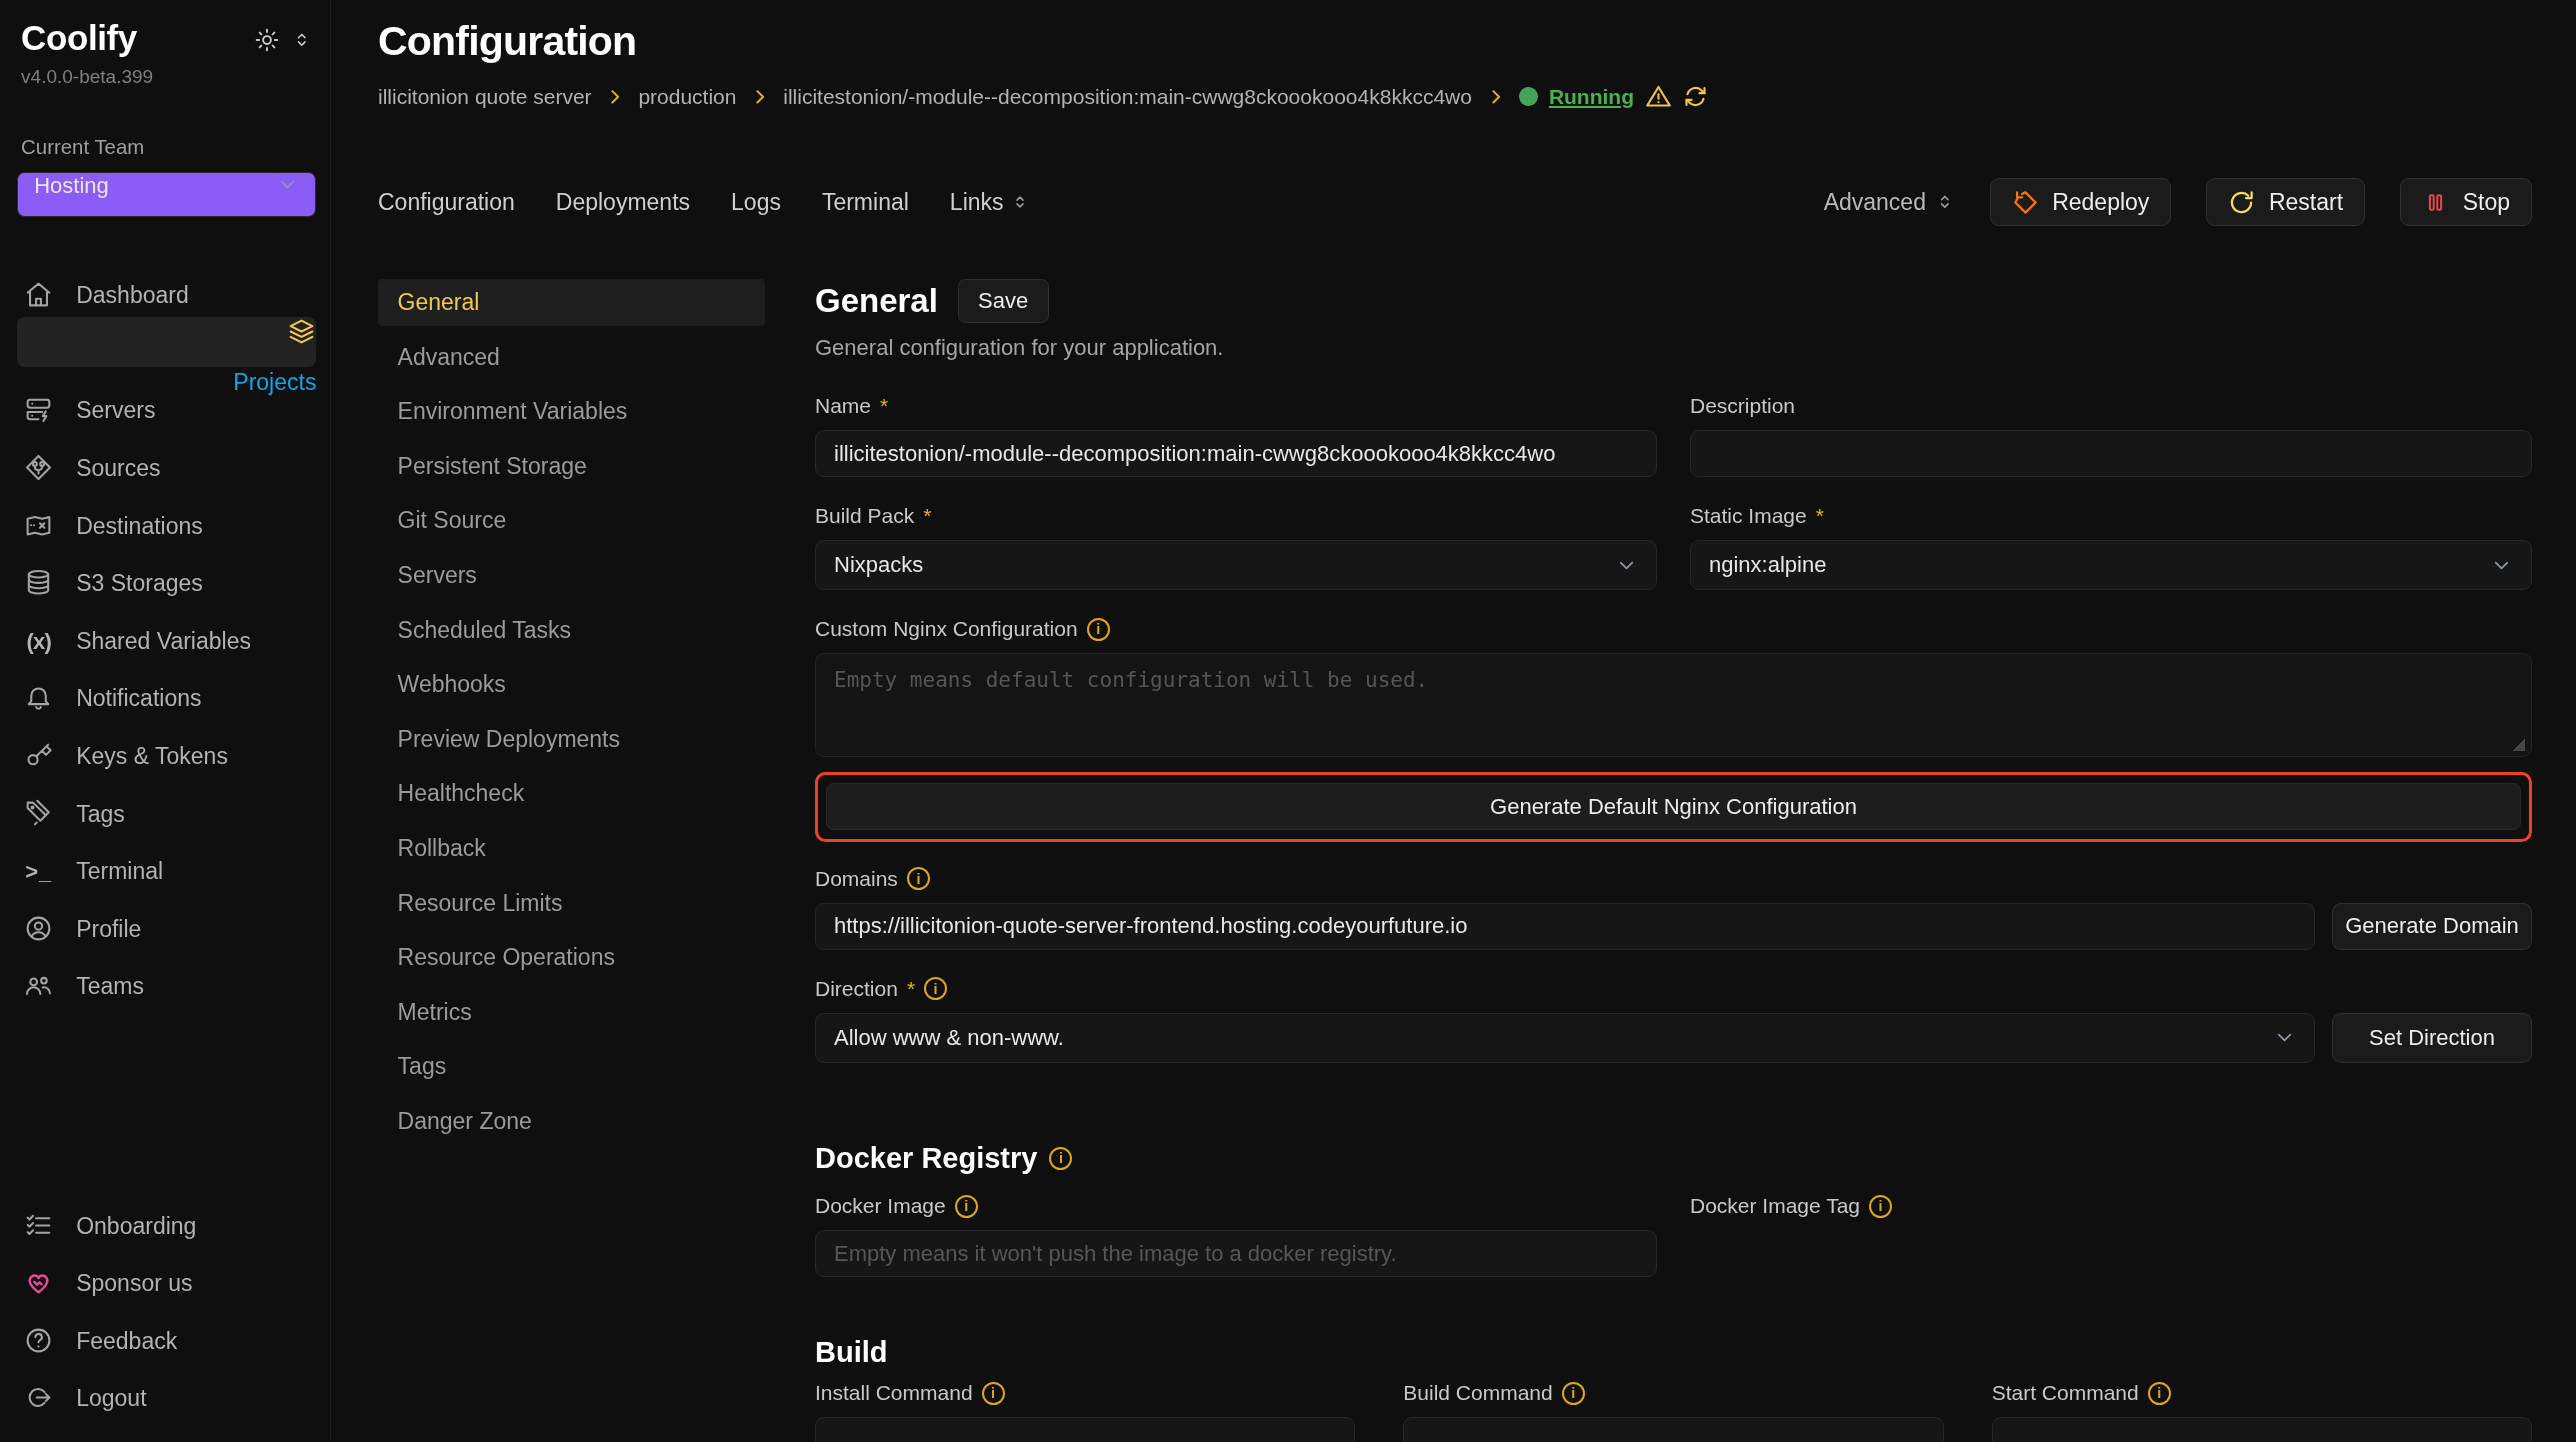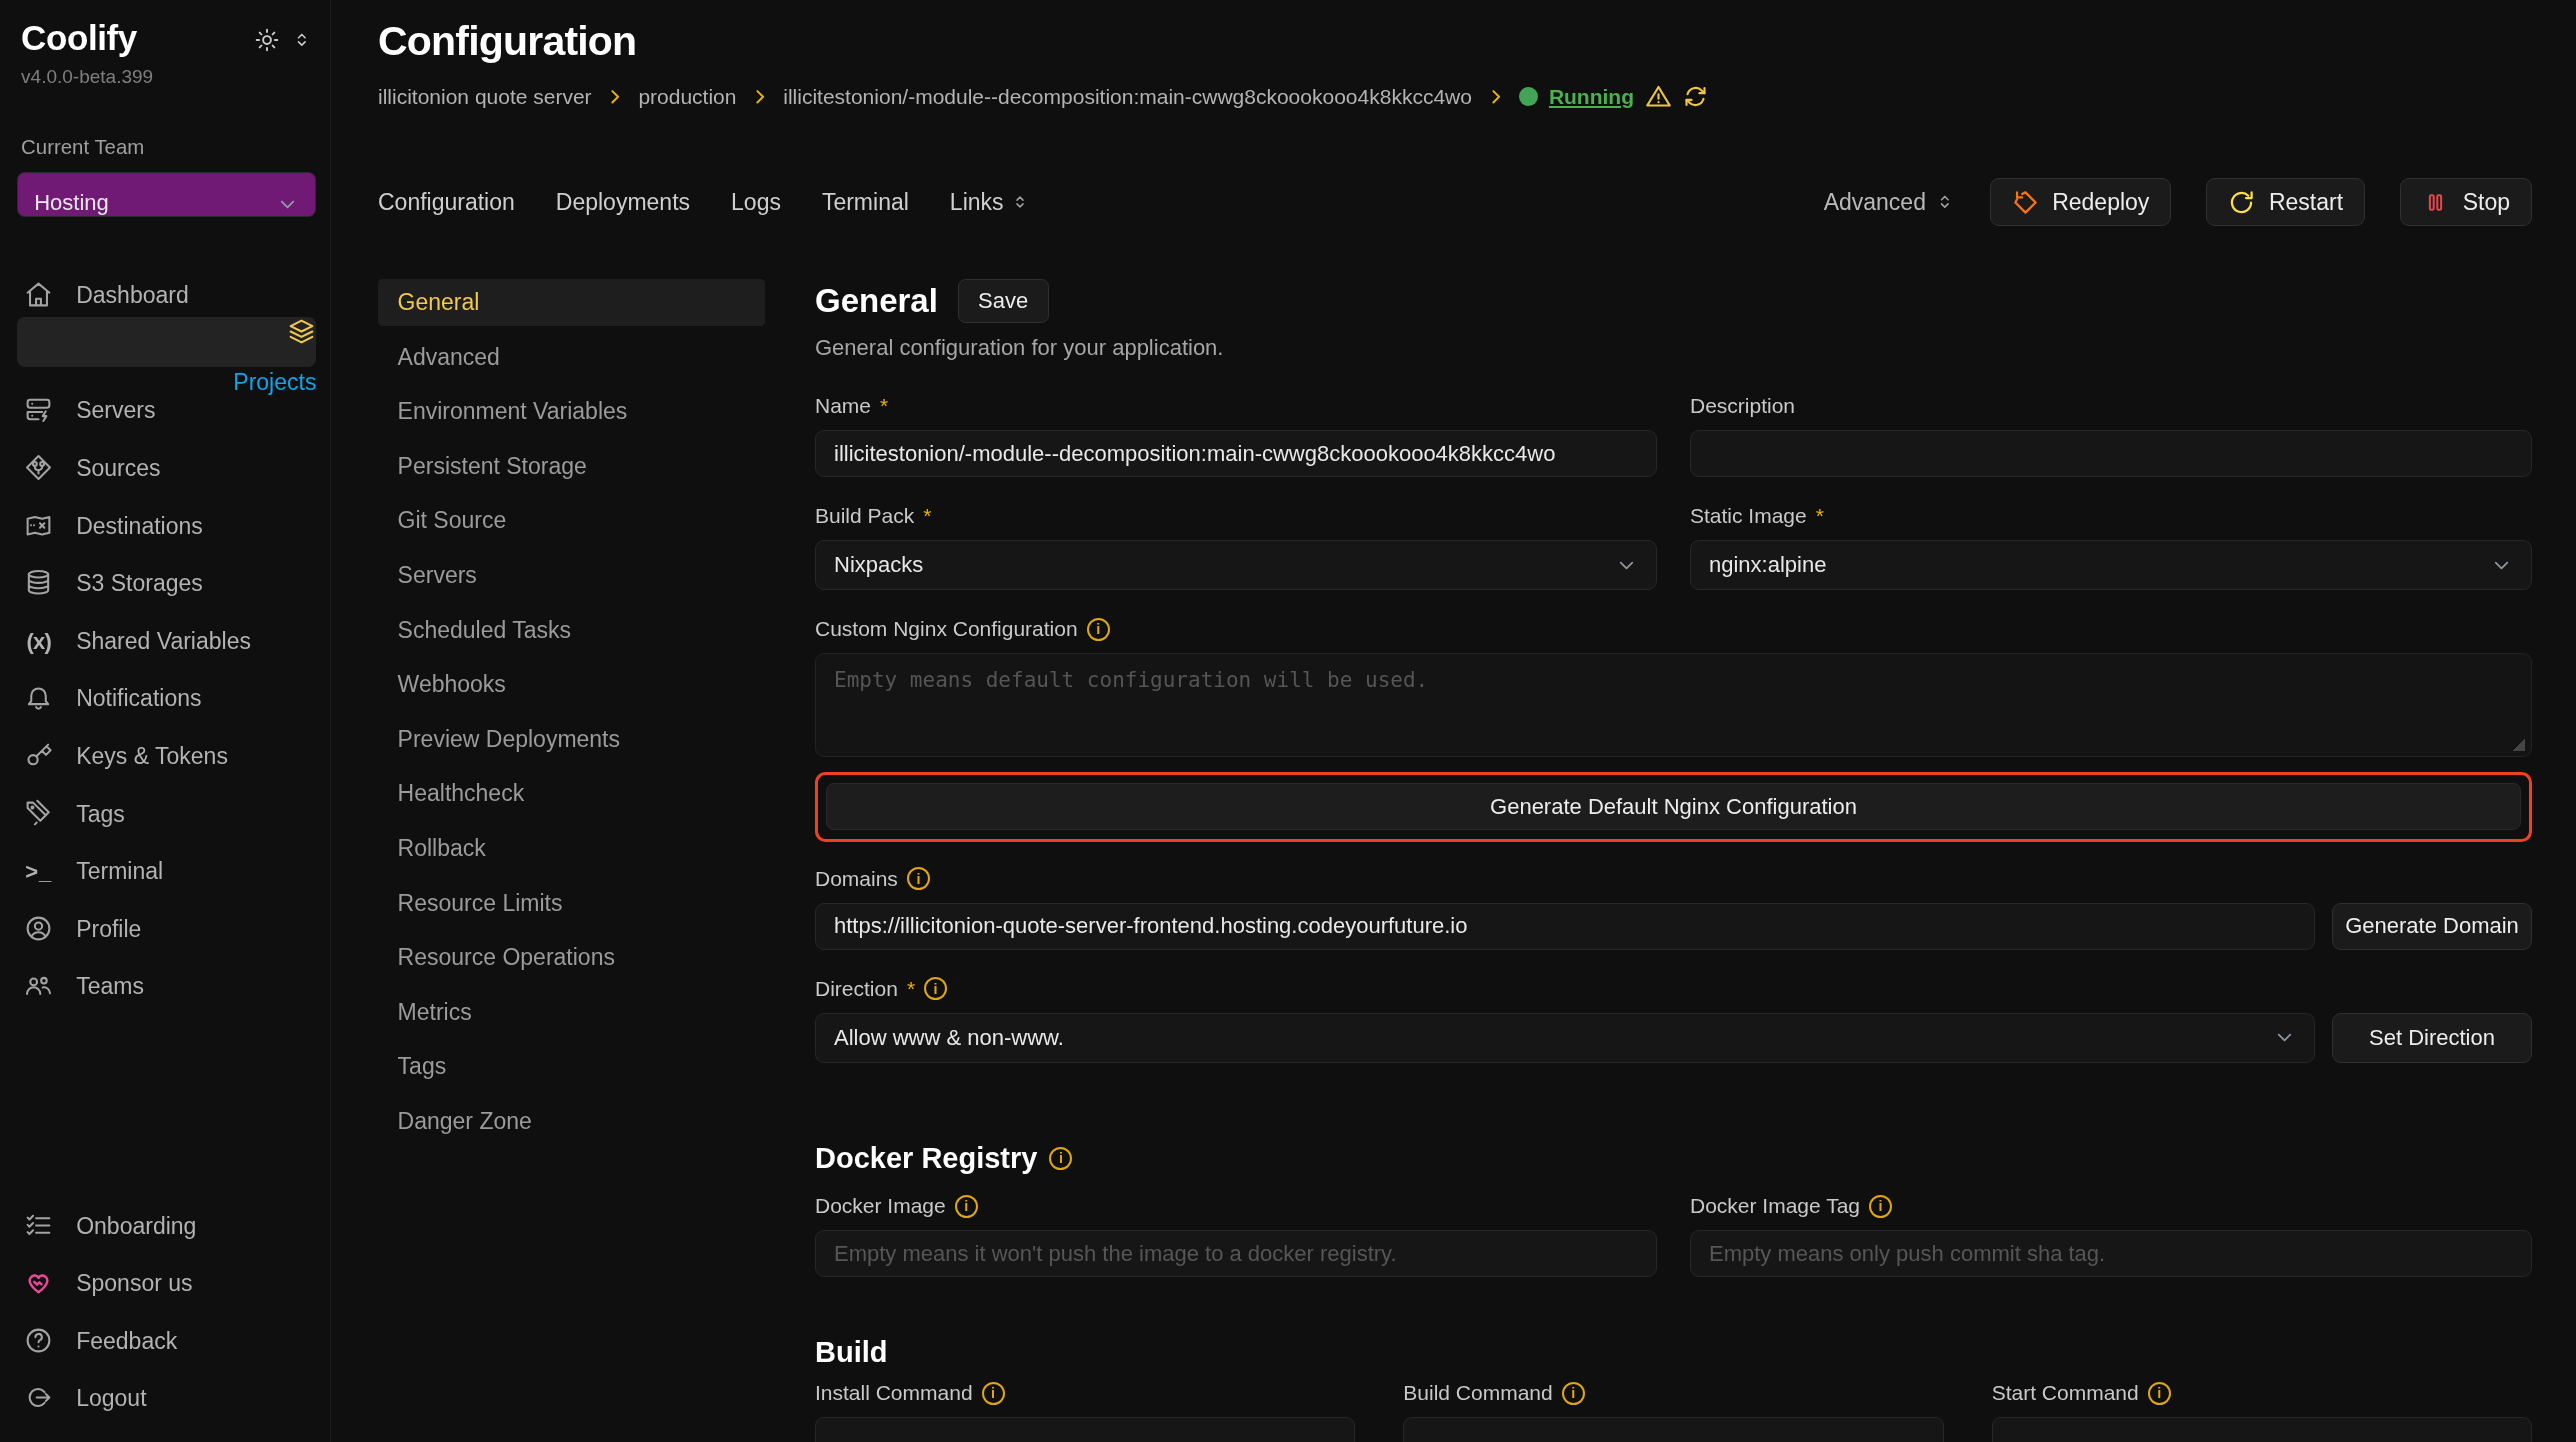"Hosting" .team-select { align-items: flex-end -> flex-start; background: #701a75 -> #8b5cf6 }
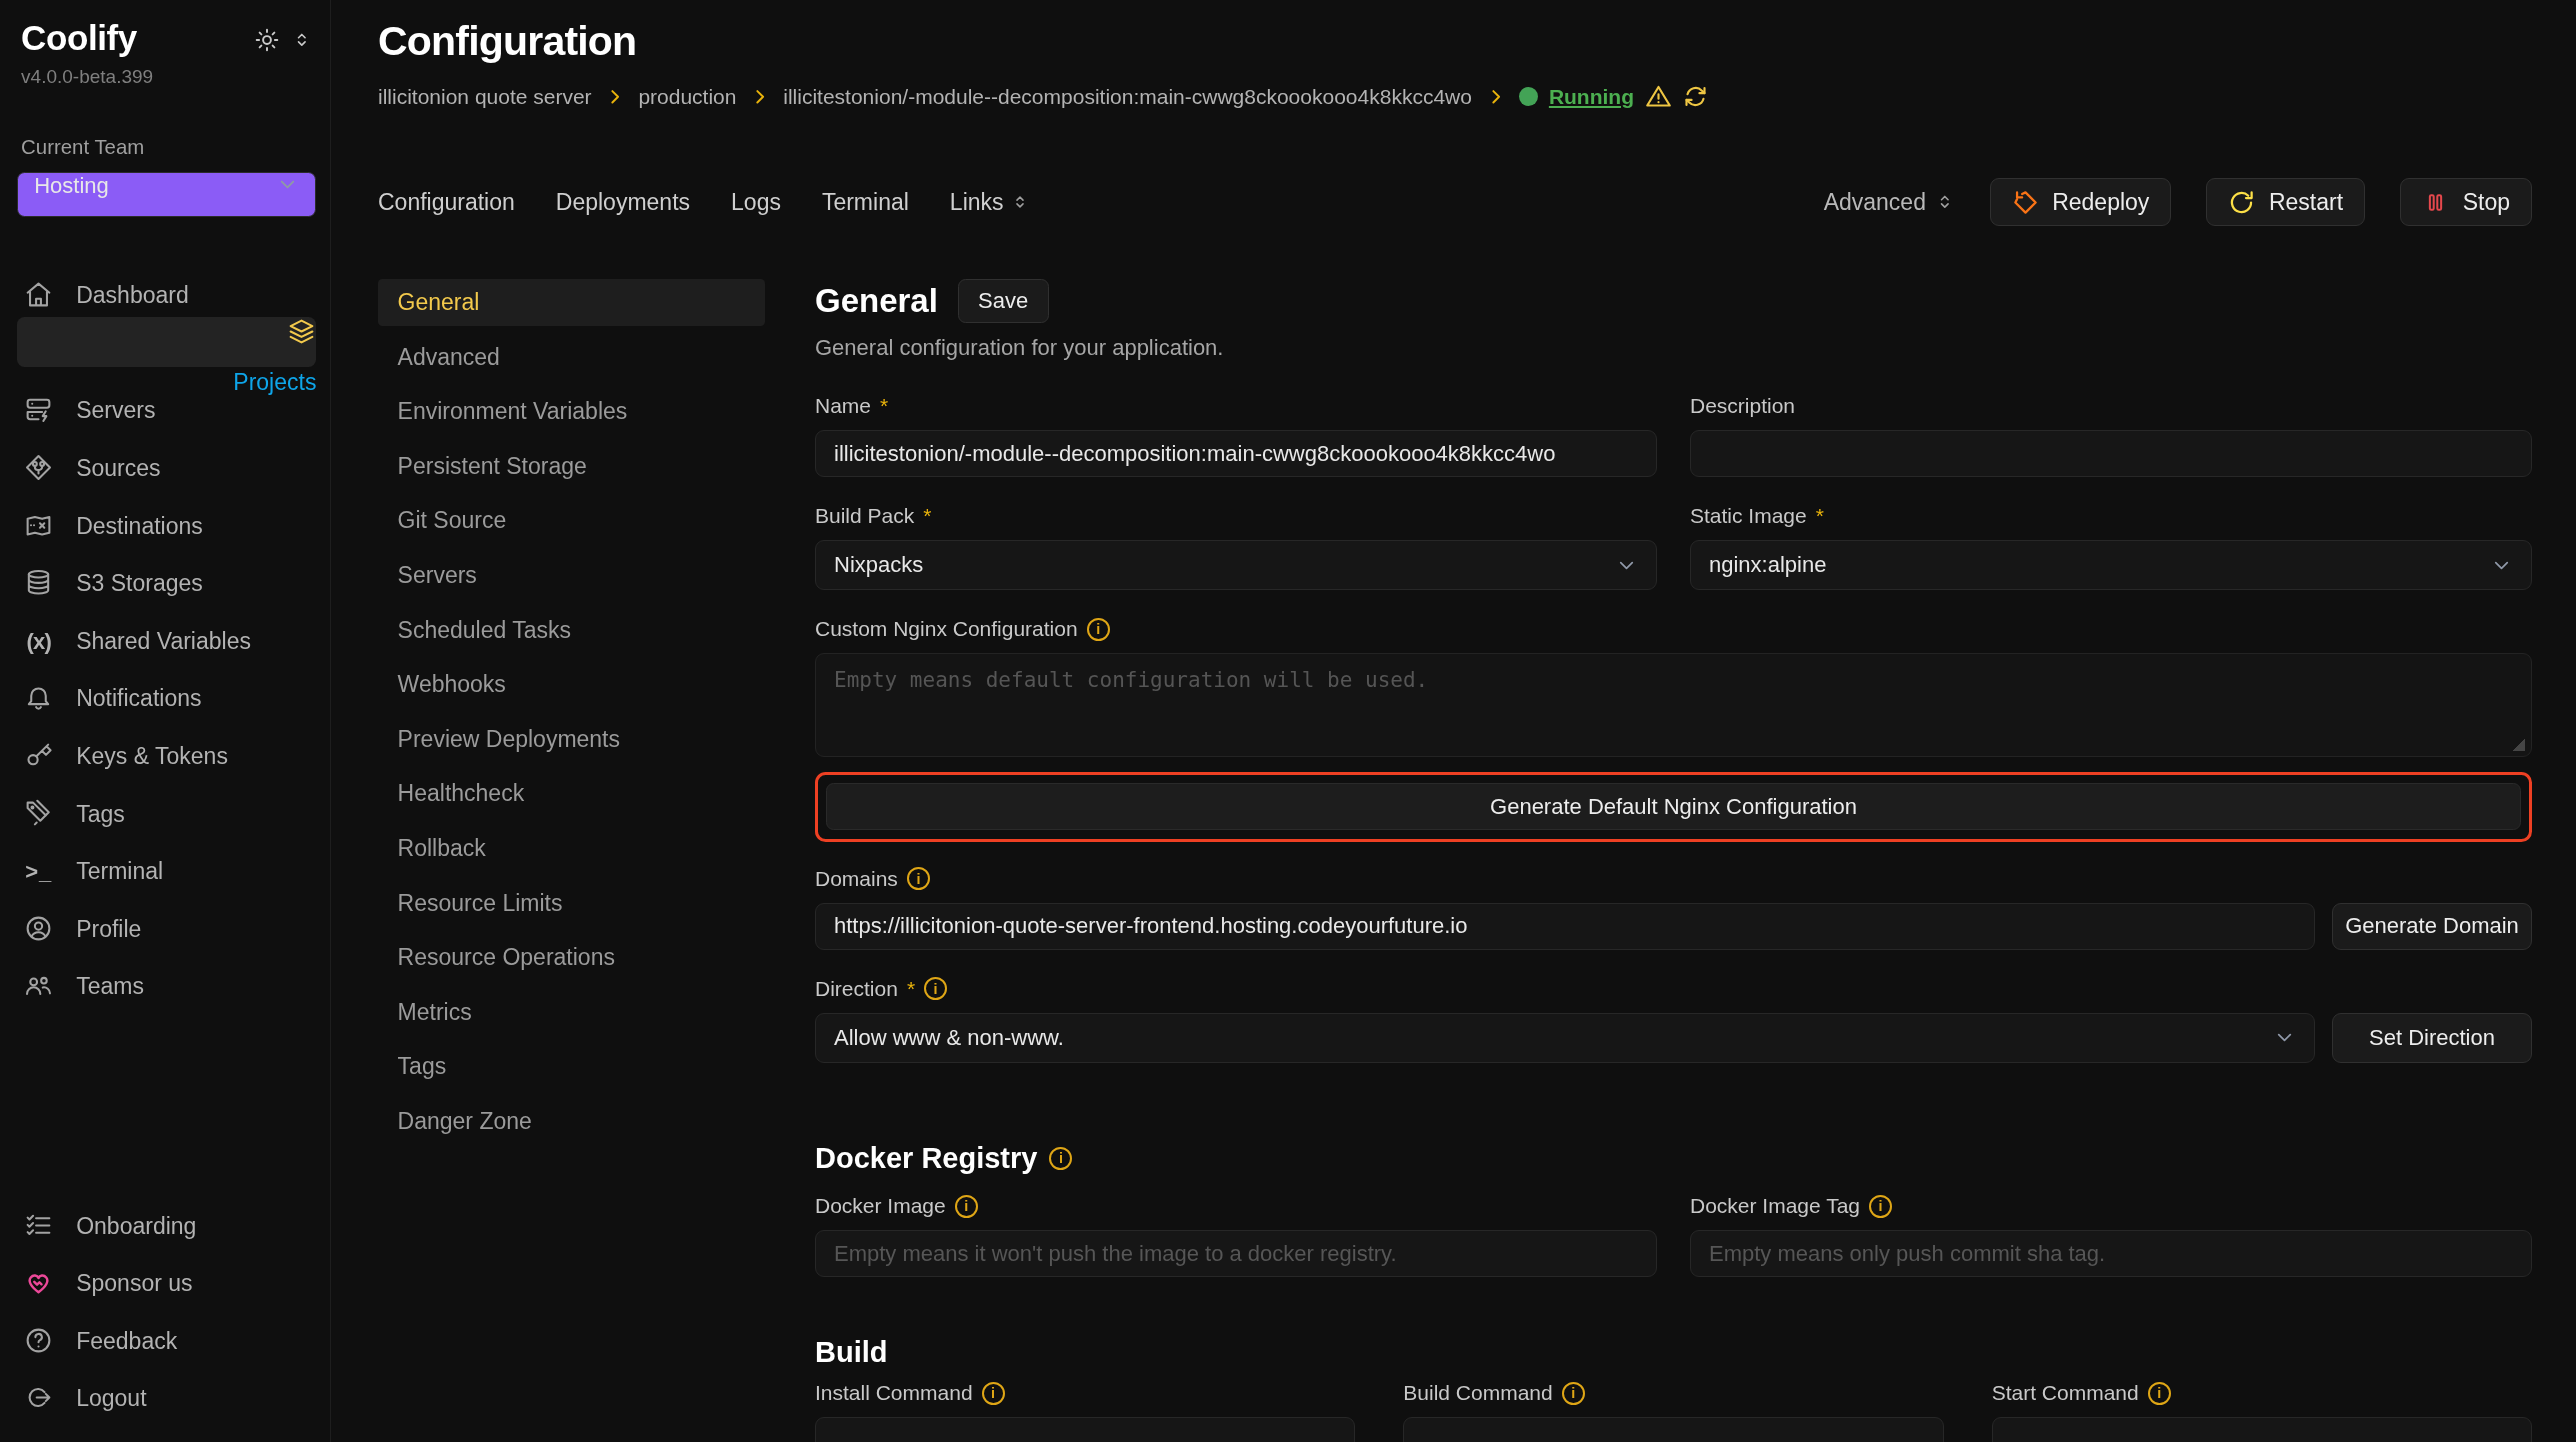"Empty means only push commit" input.input { html: <input> -> none }
